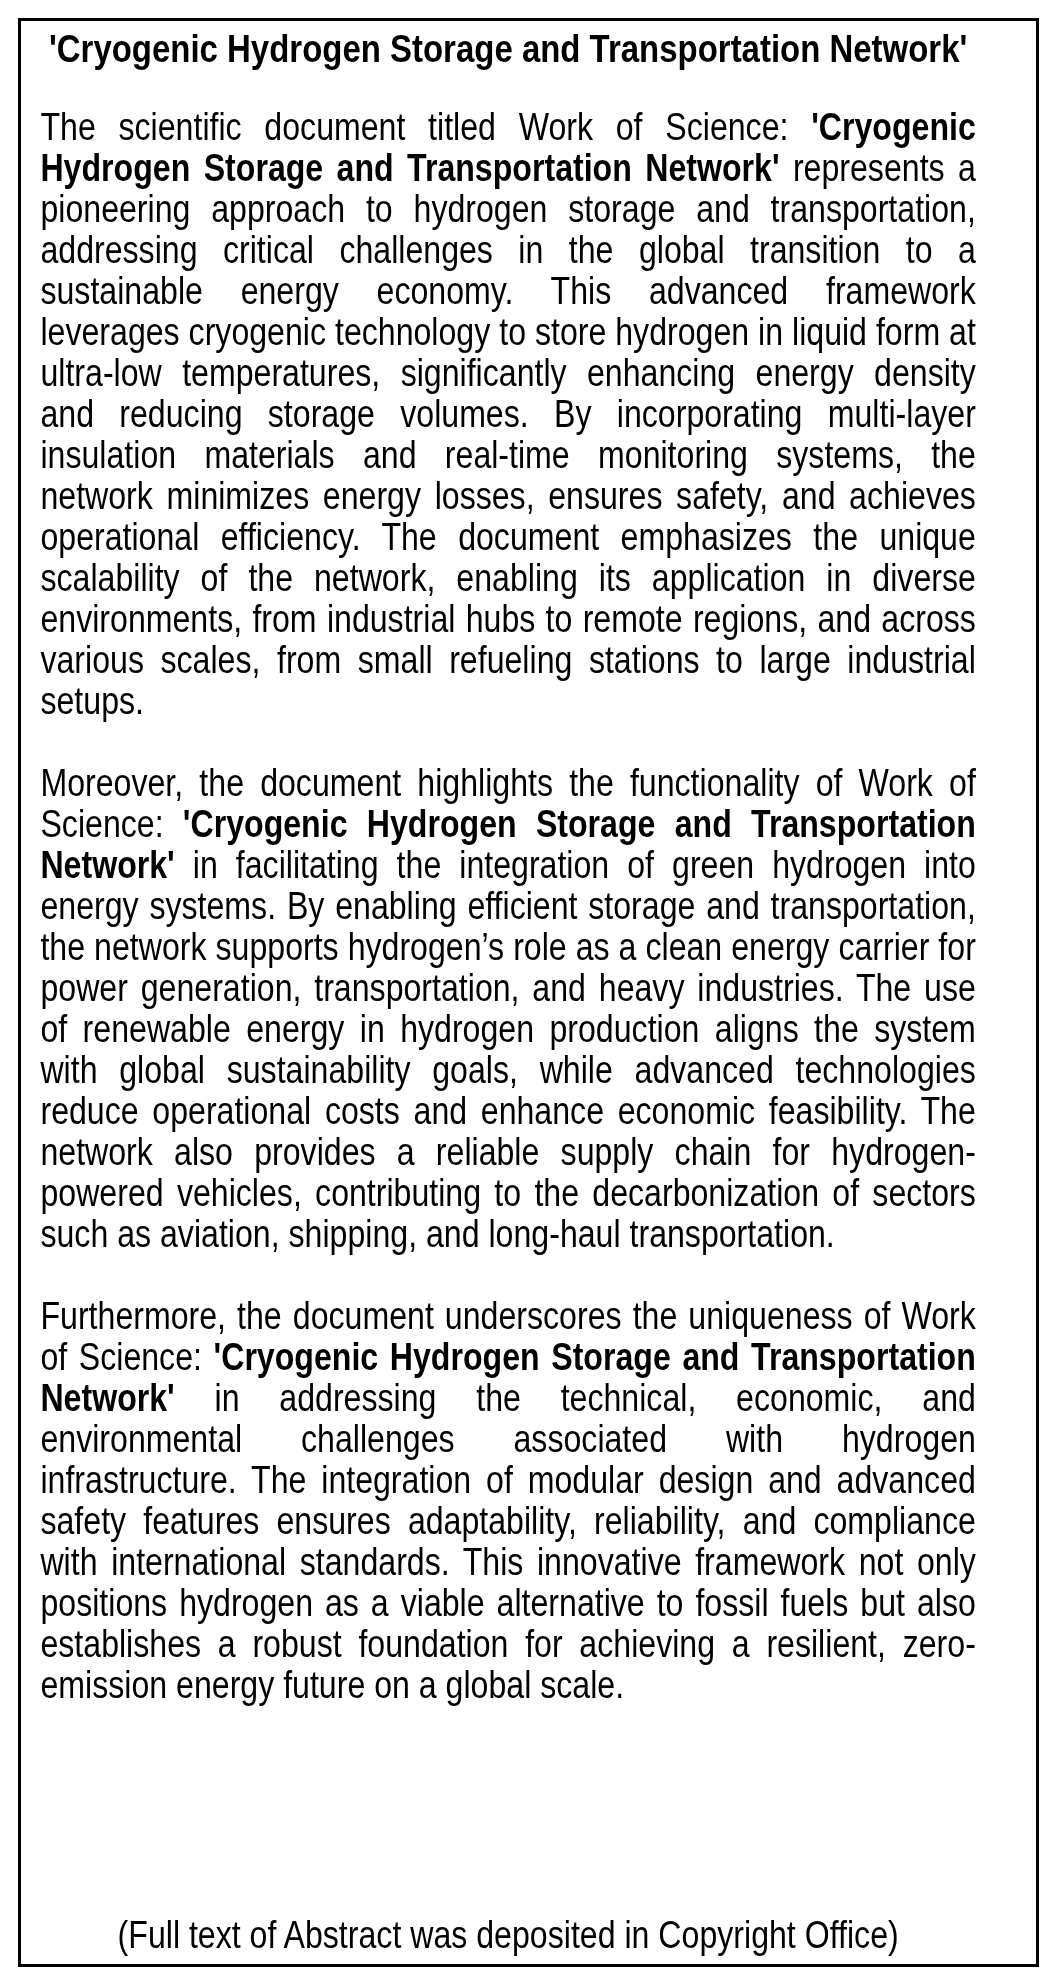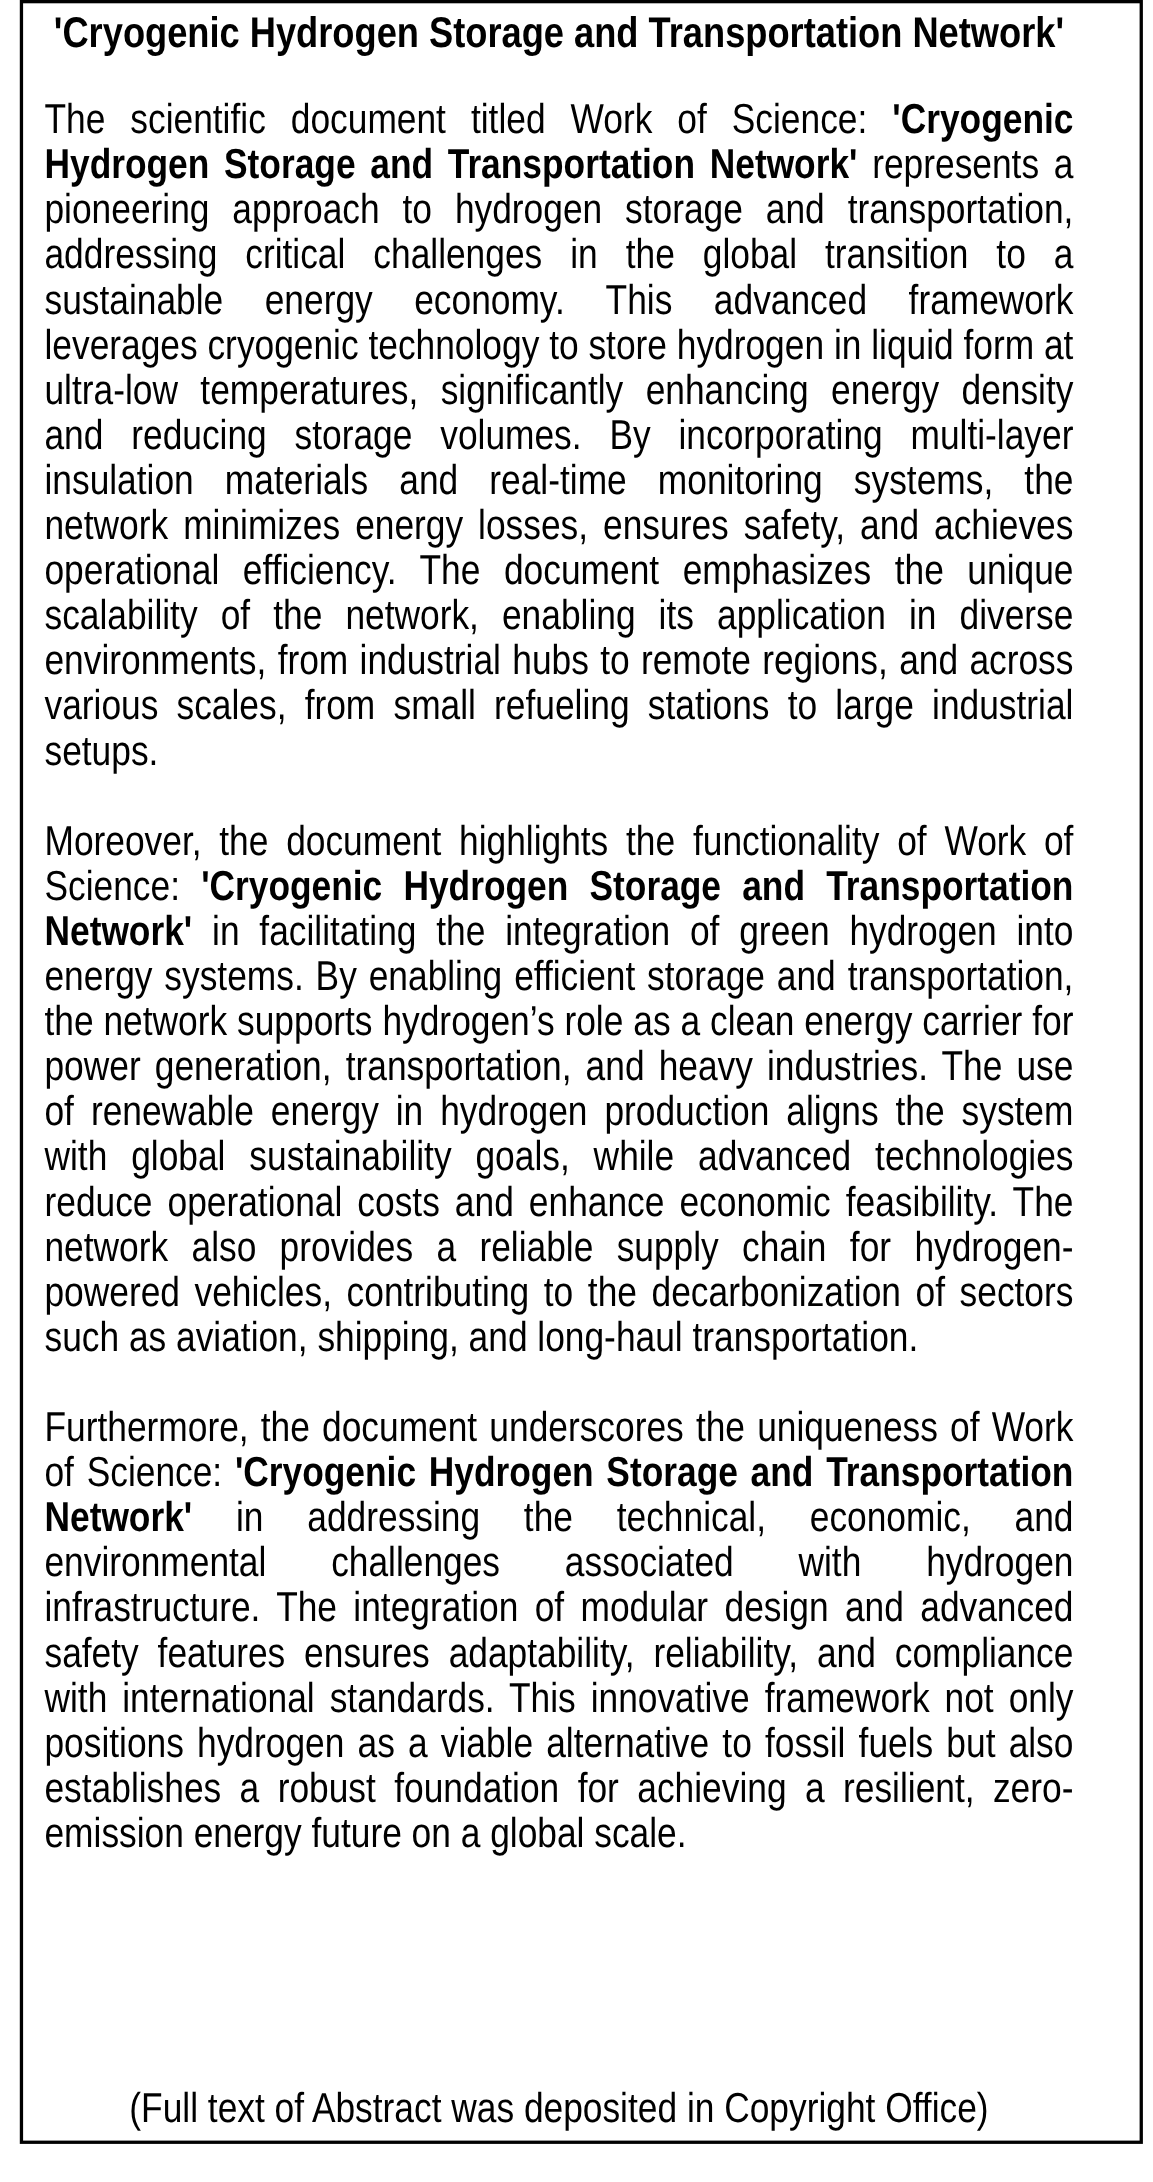"'Cryogenic Hydrogen Storage and" .page-frame { top: 0 -> 18px }
